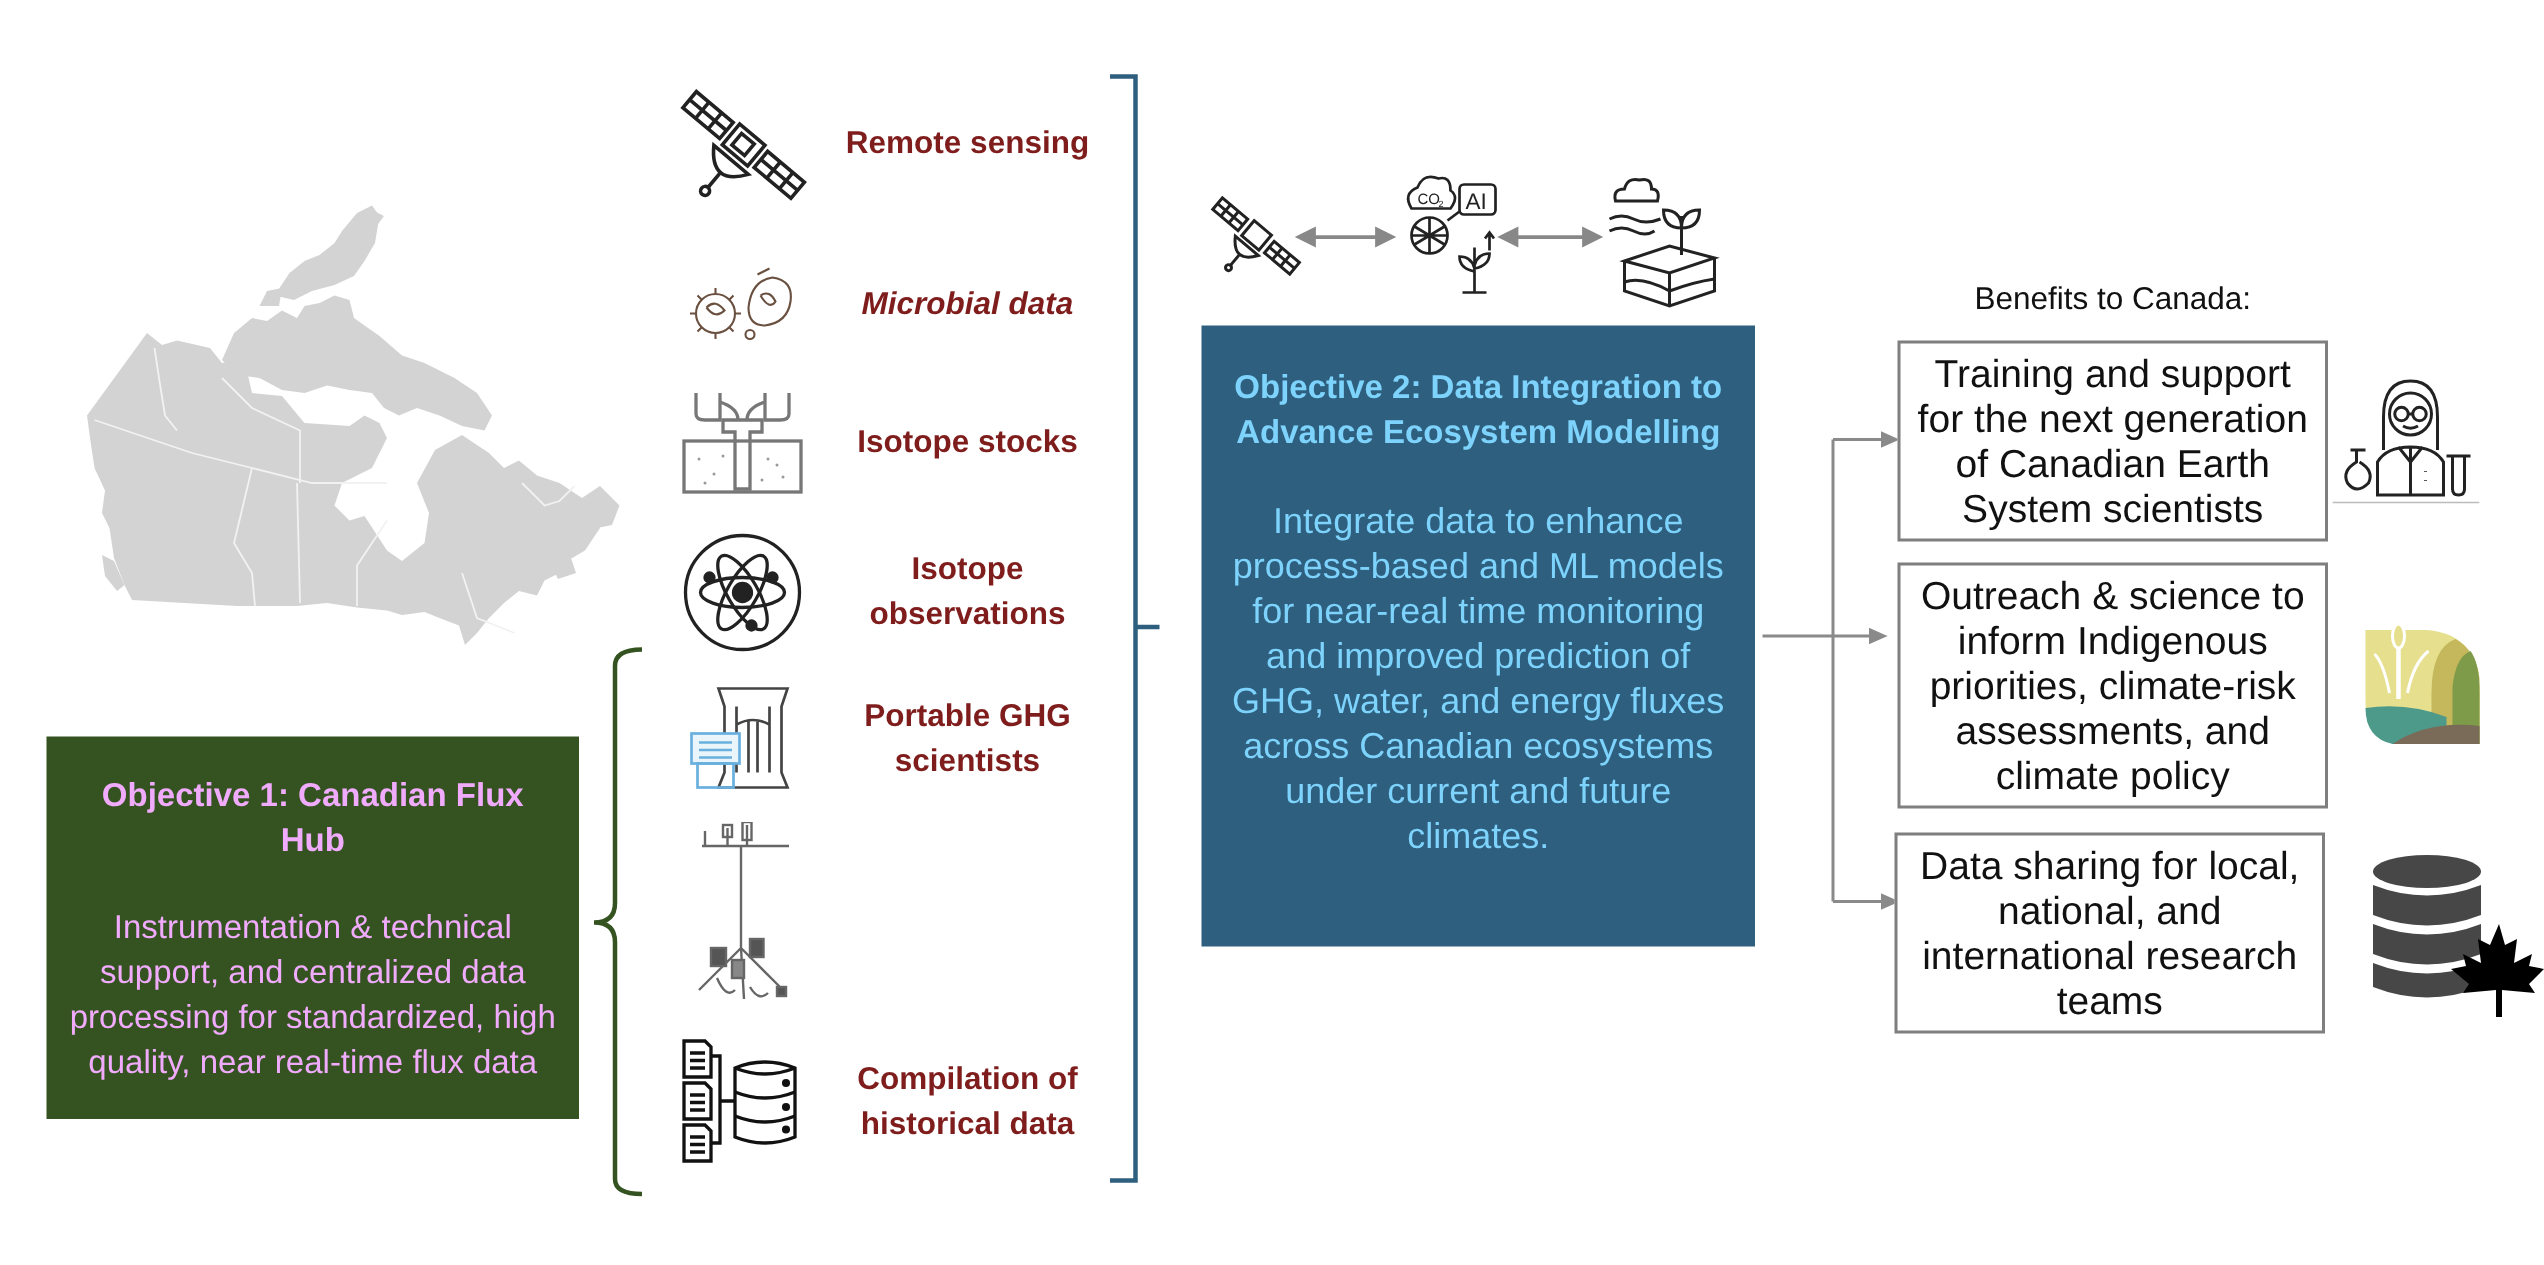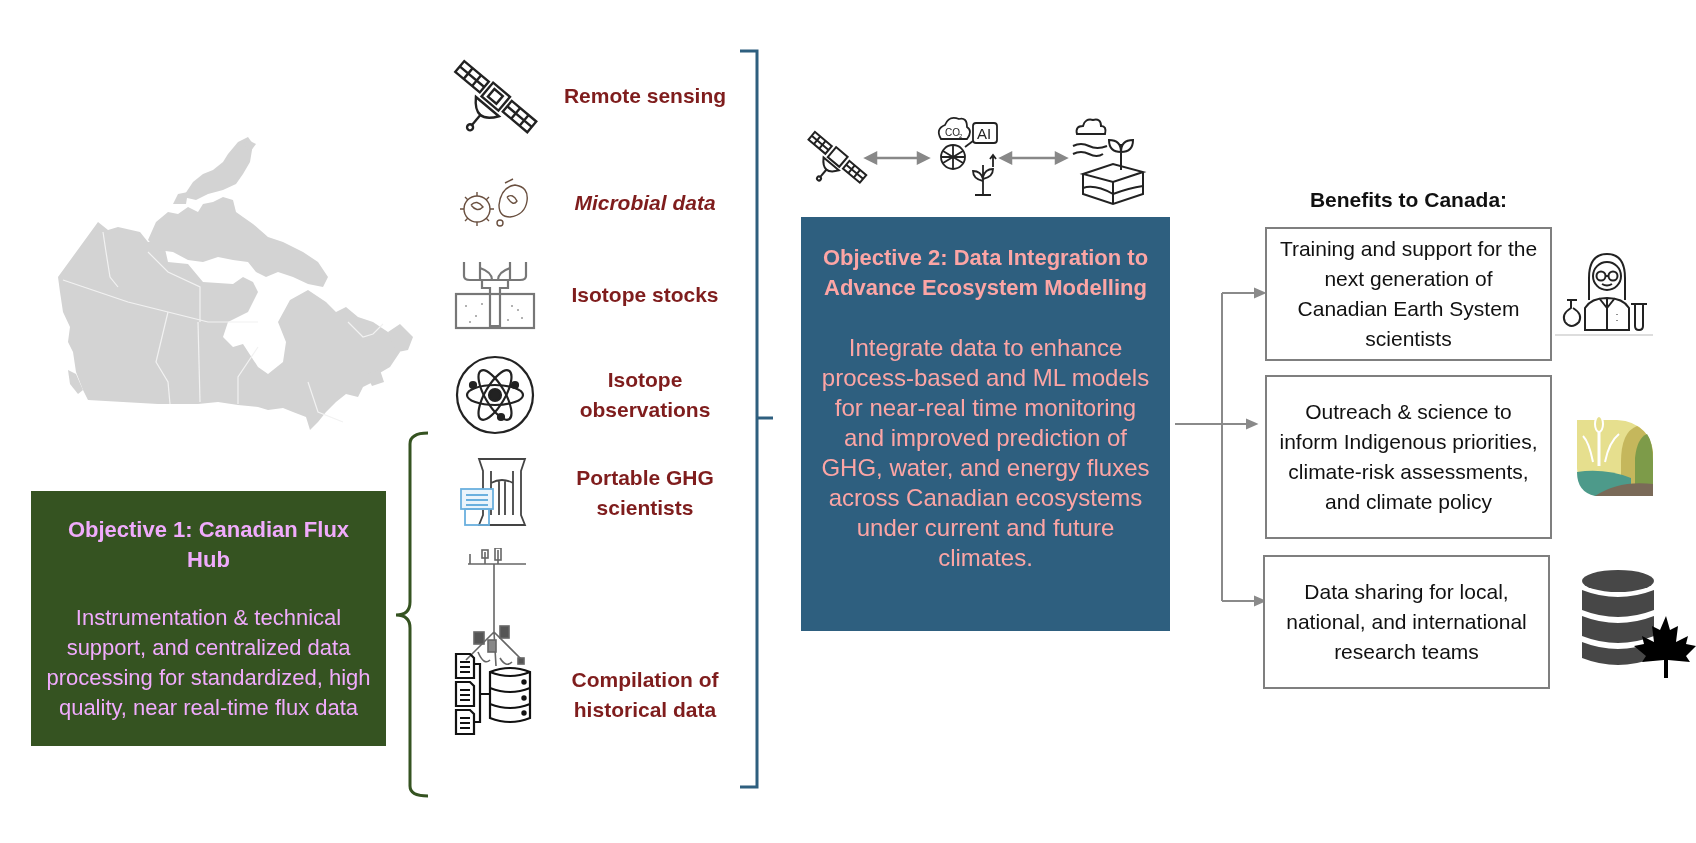"Benefits to Canada:" .benefits-heading { font-weight: bold -> normal }
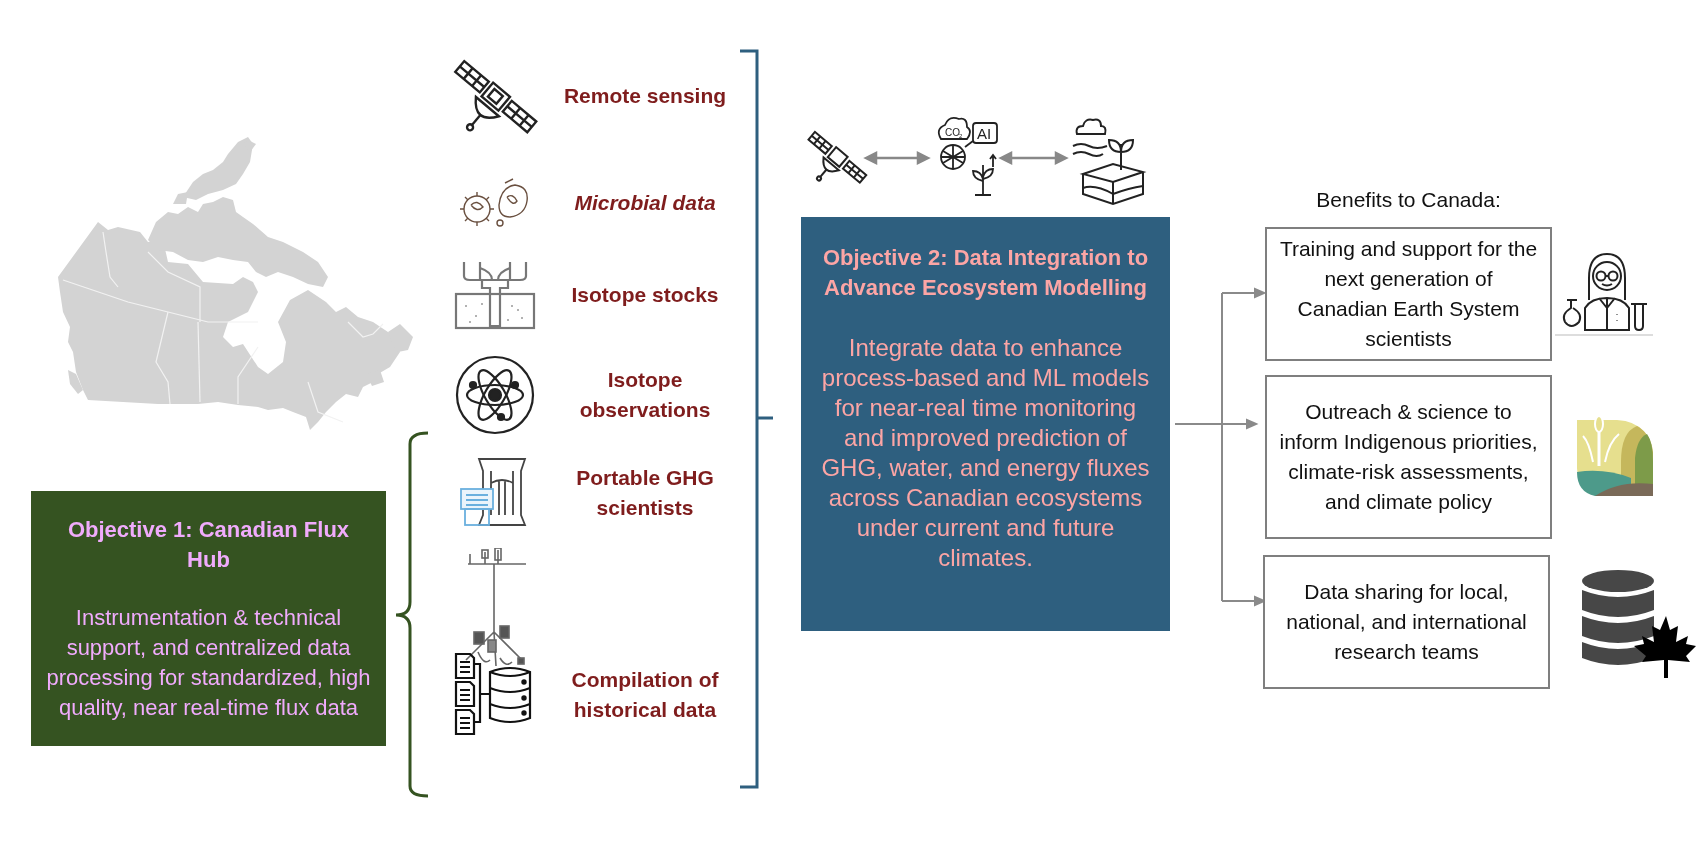"Objective 2: Data Integration to" .obj2 { color: #fca5a5 -> #7dd3fc }
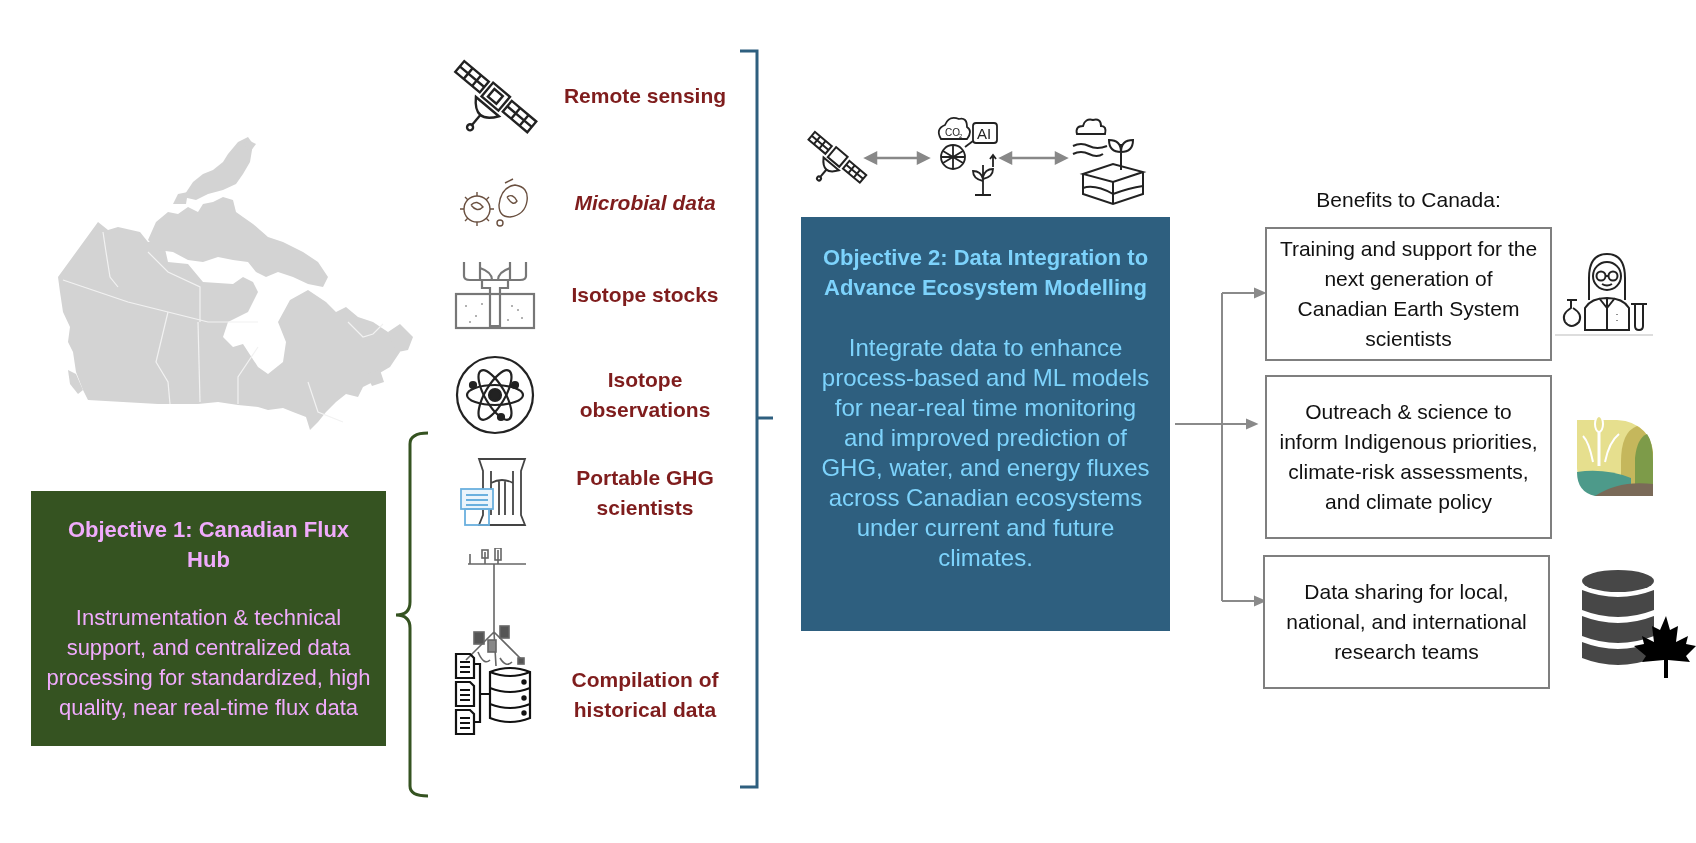"Training and support for the" .bbox { font-size: 21px -> 26px }
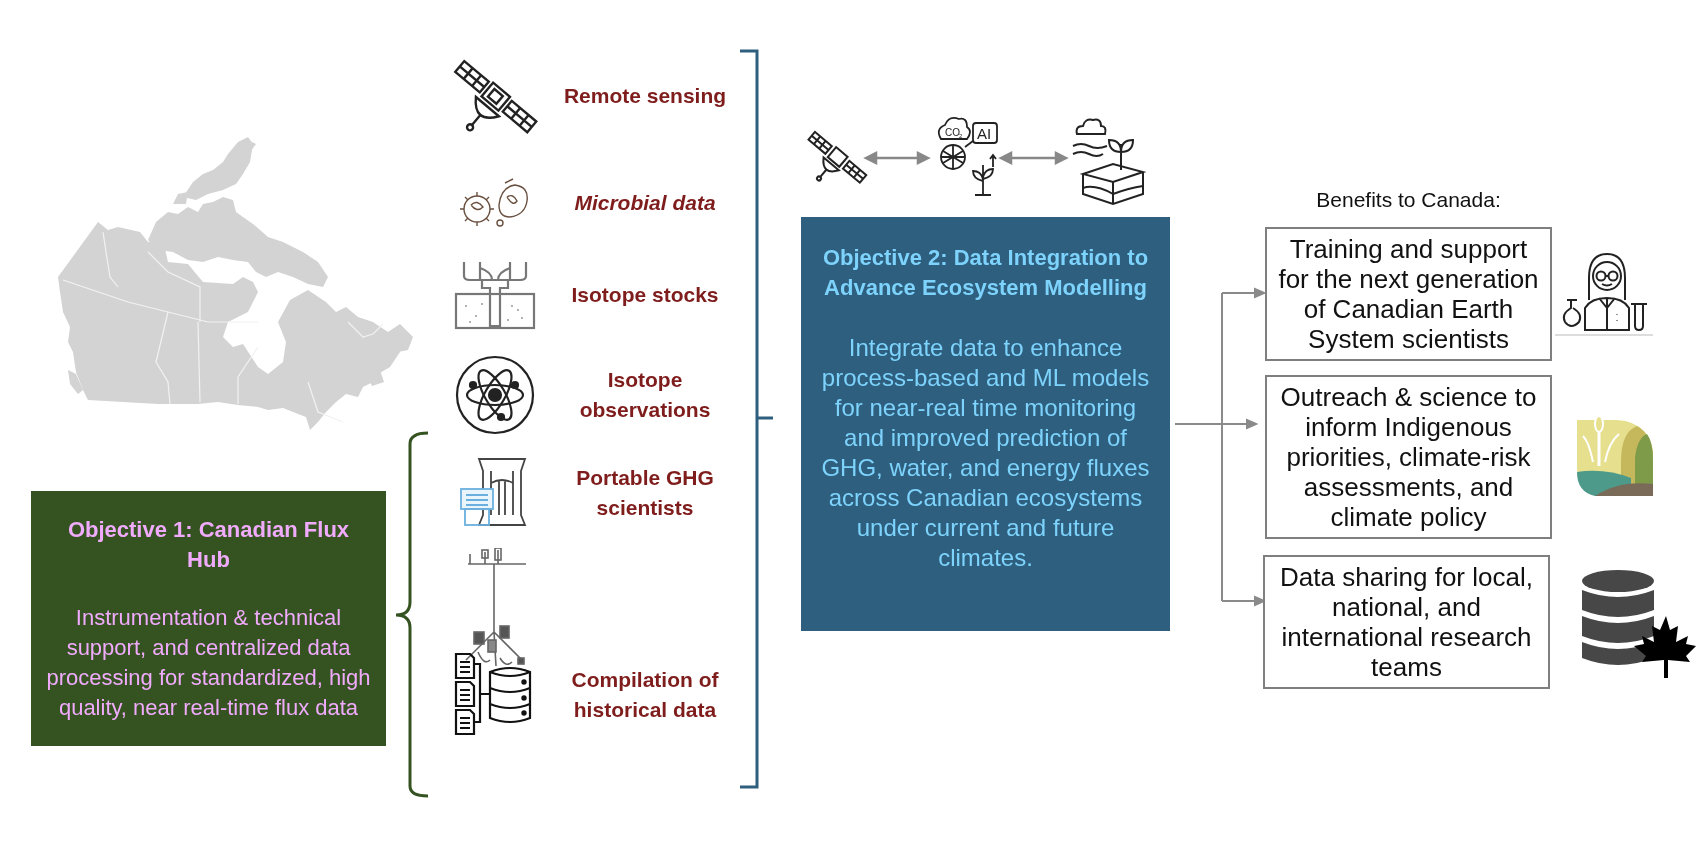"Compilation of historical data" div.src { top: 645px -> 685px }
